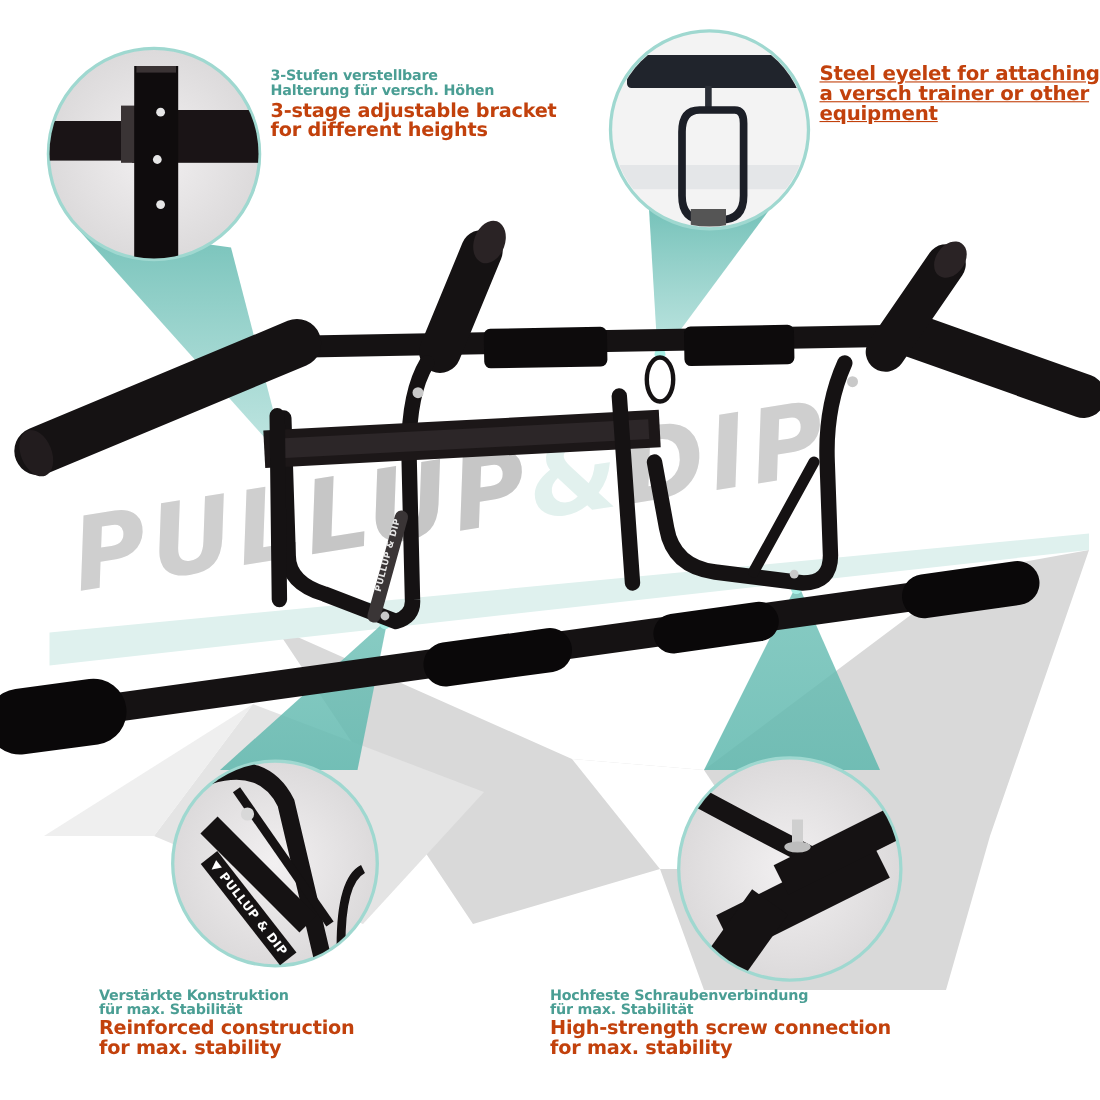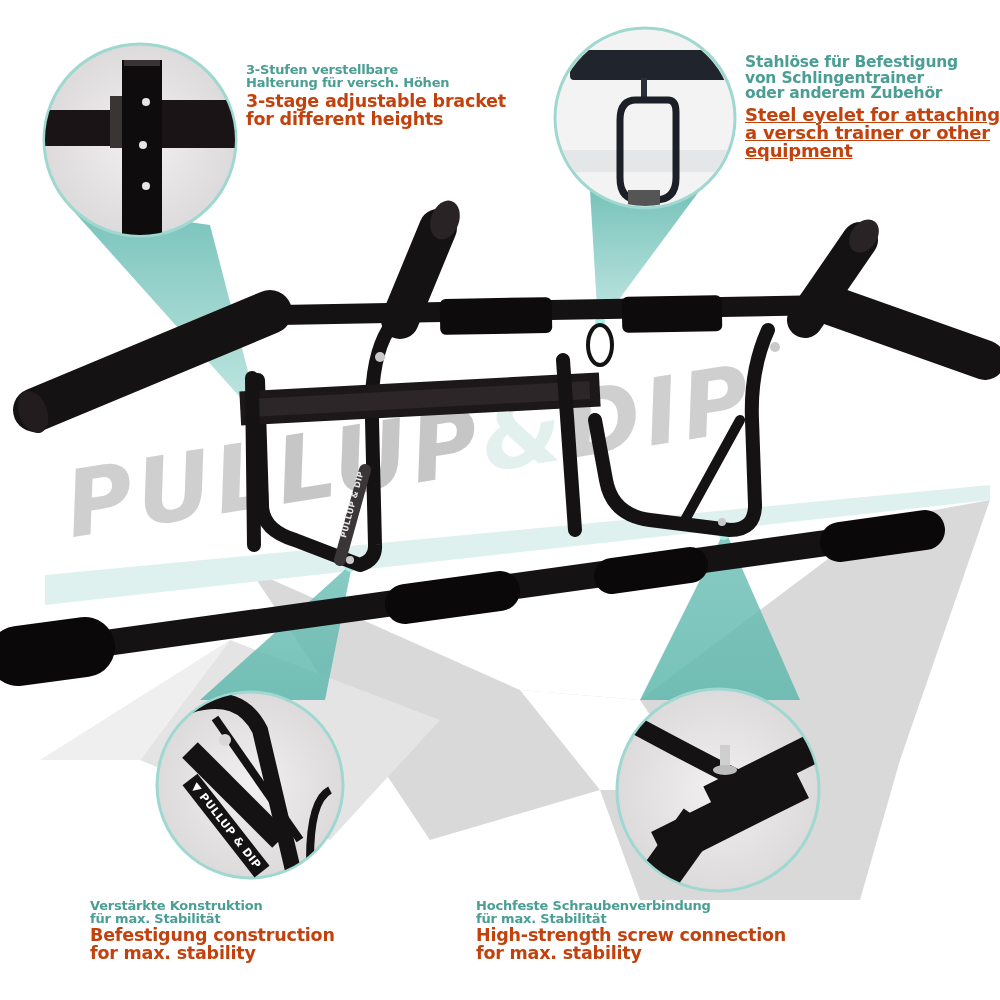"Stahlöse für Befestigung" span.de { html: <span> <span>Stahlöse für Befestigung</span> <span>von Schlingentrainer</span> <span>oder anderem Zubehör</span> </span> -> none }
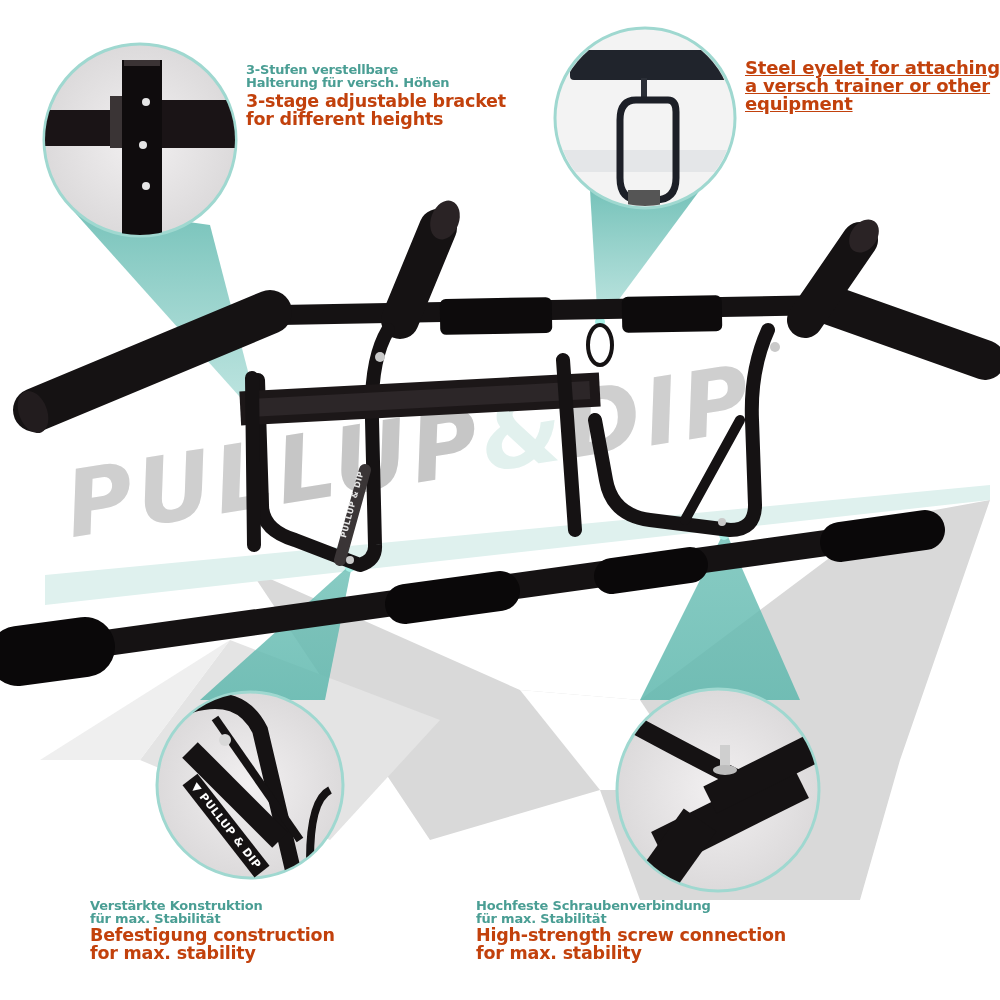"Hochfeste Schraubenverbindung" div.label { left: 476px -> 500px }
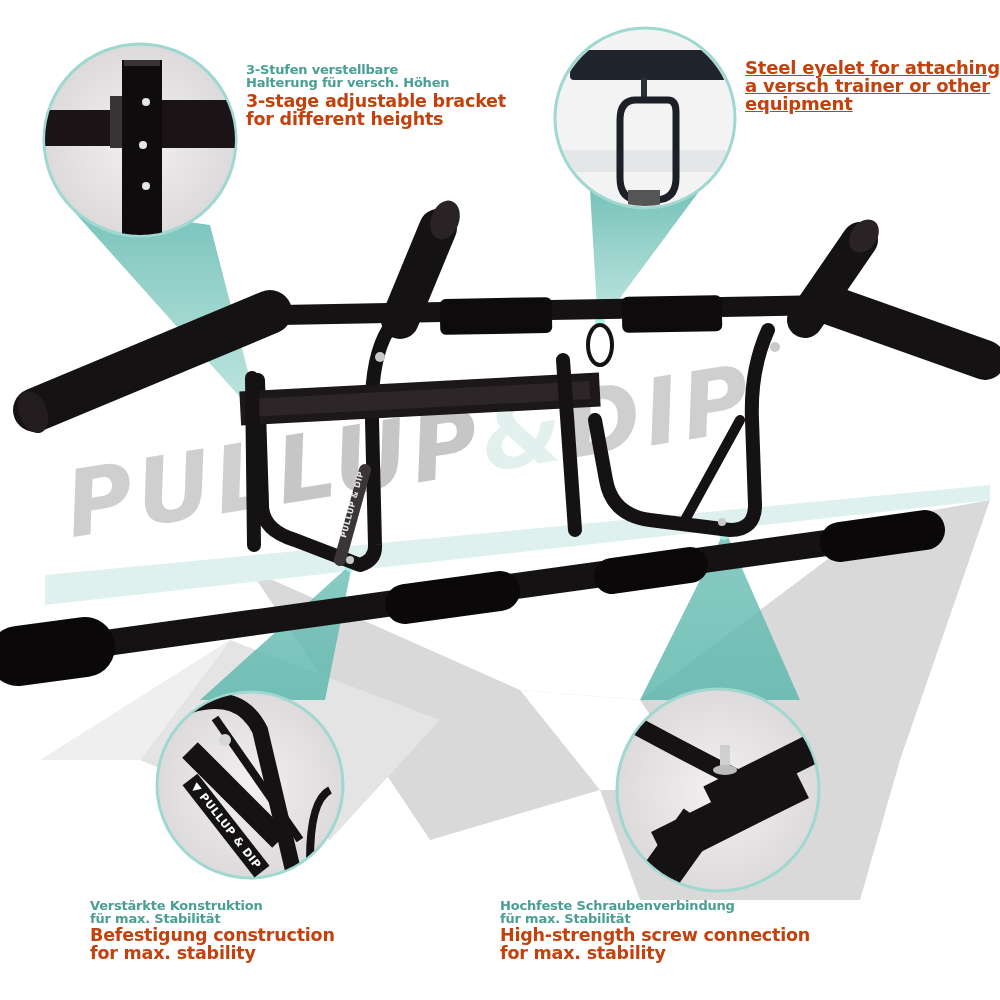"Befestigung construction" span.line { text: Befestigung -> Reinforced }
